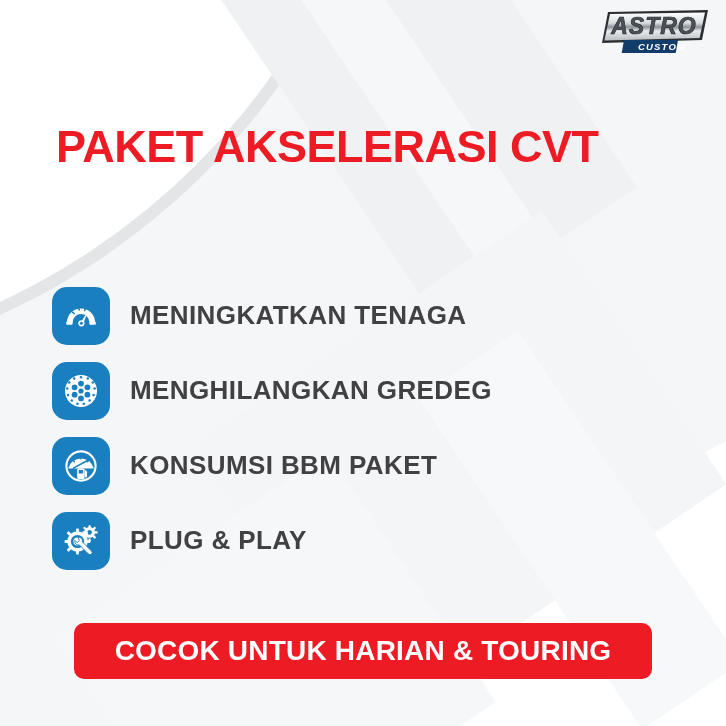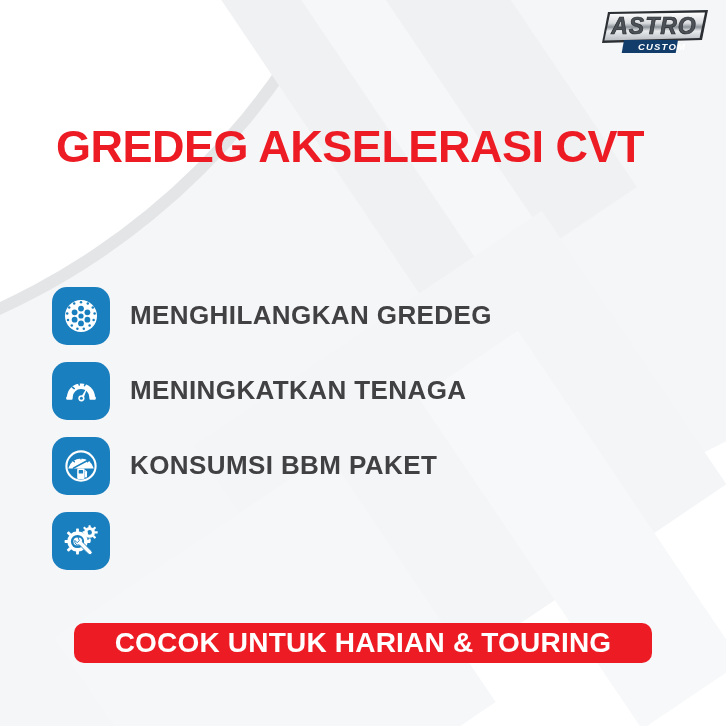"GREDEG AKSELERASI CVT" div.headline { text: GREDEG -> PAKET }
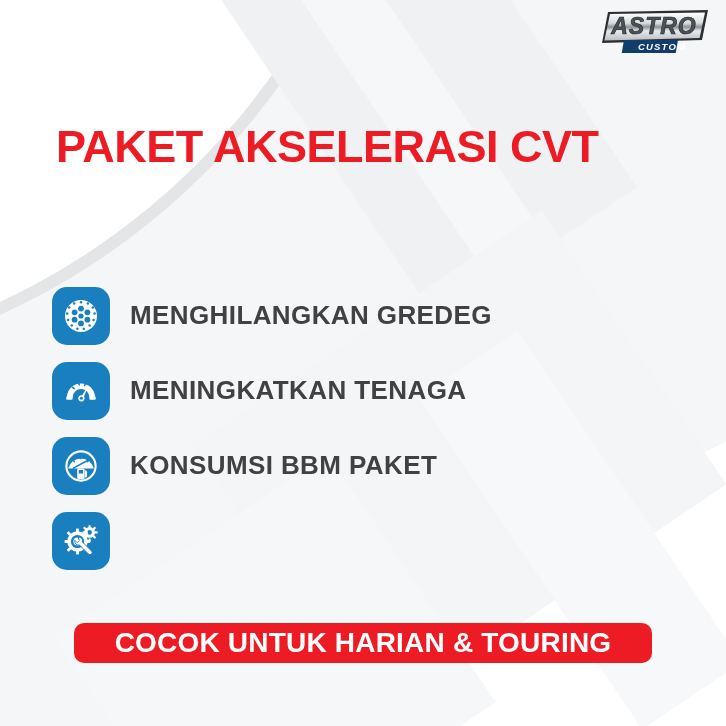"MENGHILANGKAN GREDEG" div.feature { order: before "MENINGKATKAN TENAGA" -> after "MENINGKATKAN TENAGA" }
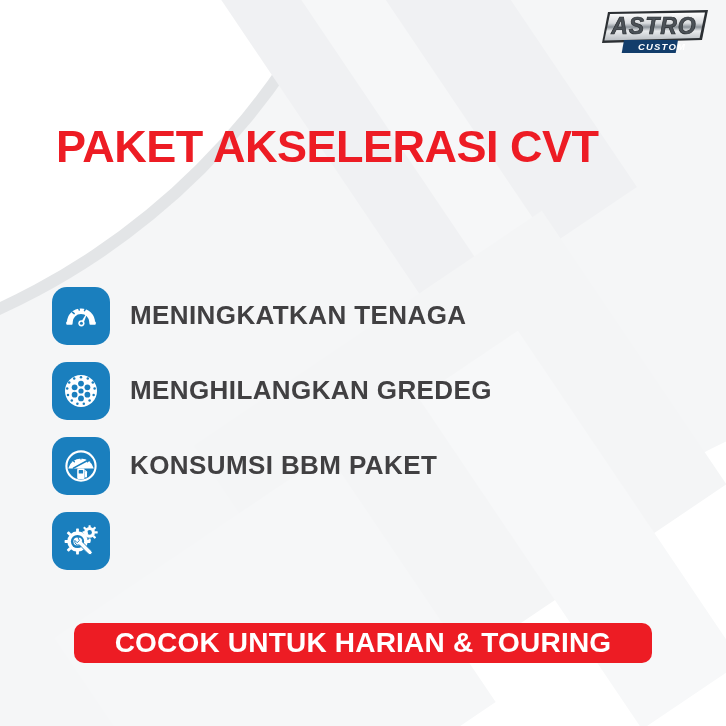"PLUG & PLAY" div.feature-label { html: none -> <div>PLUG &amp; PLAY</div> }
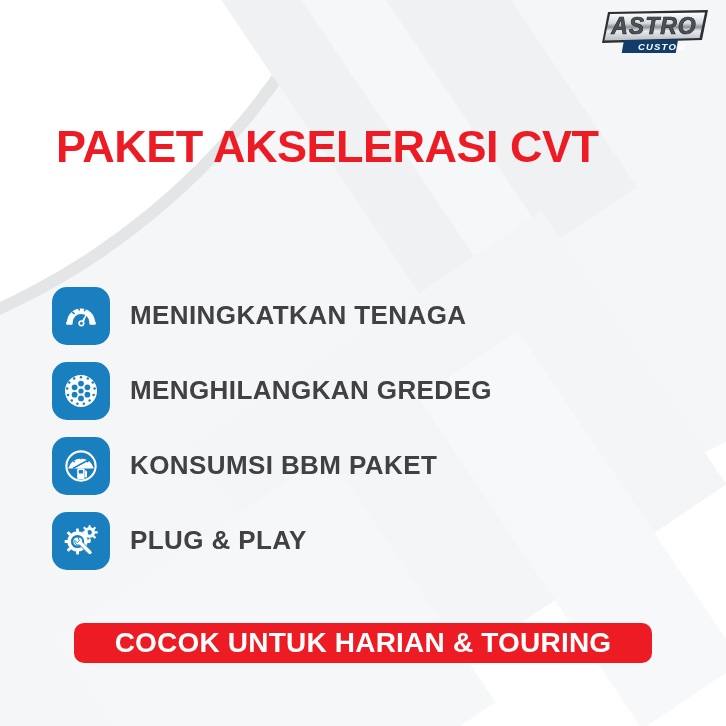"COCOK UNTUK HARIAN & TOURING" .banner { height: 40px -> 56px }
